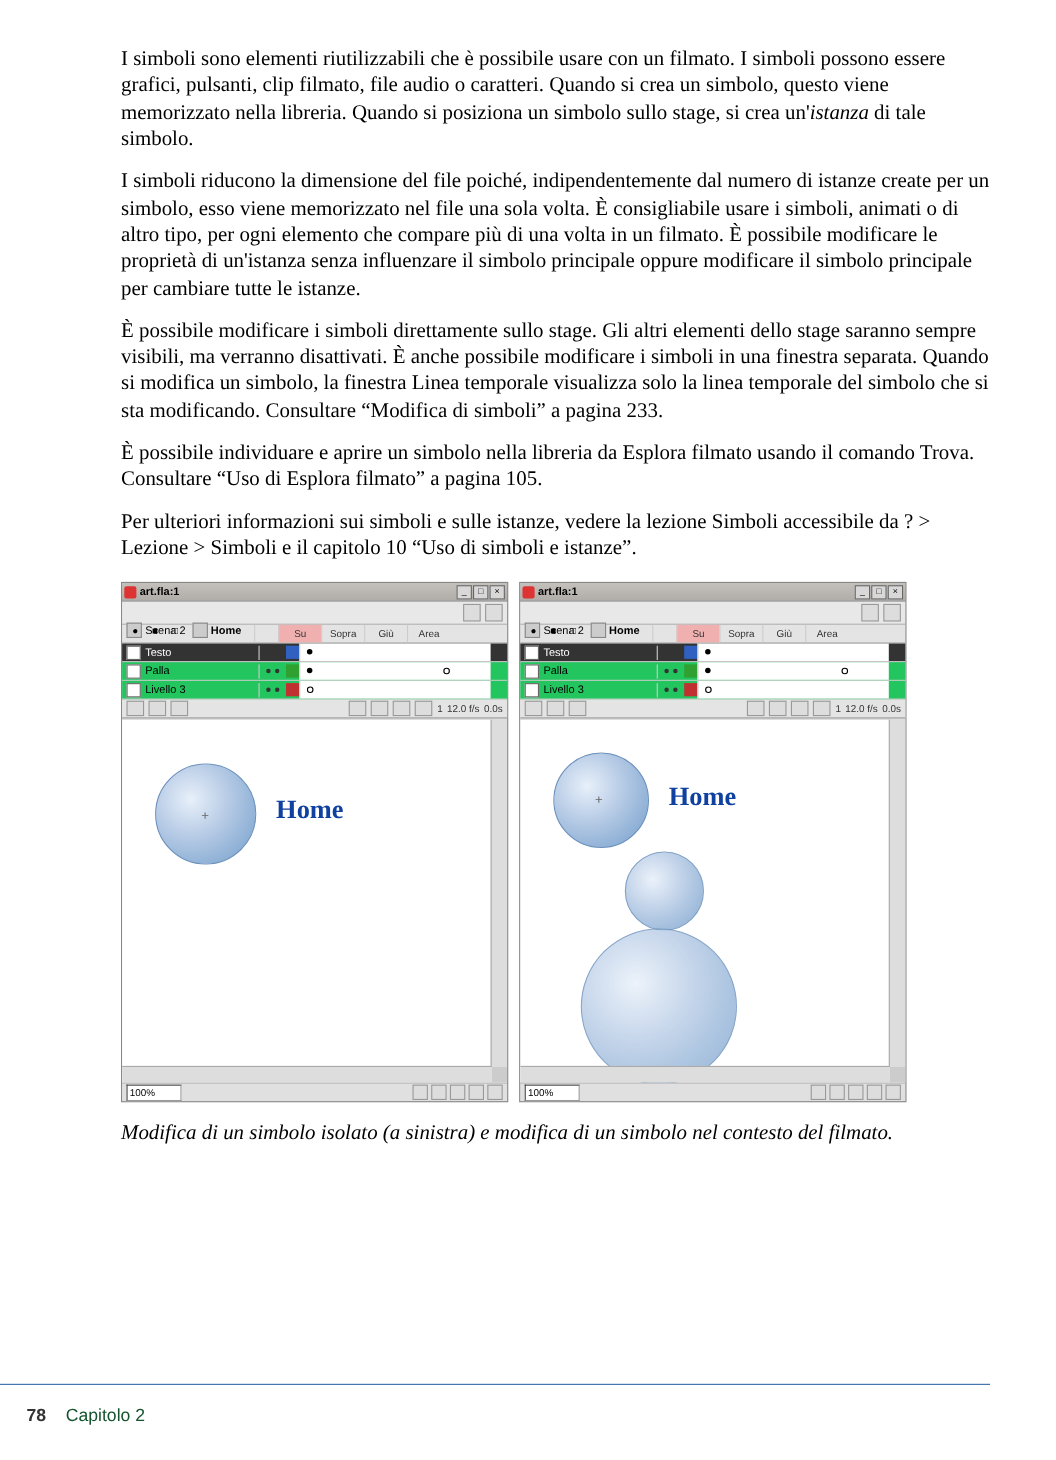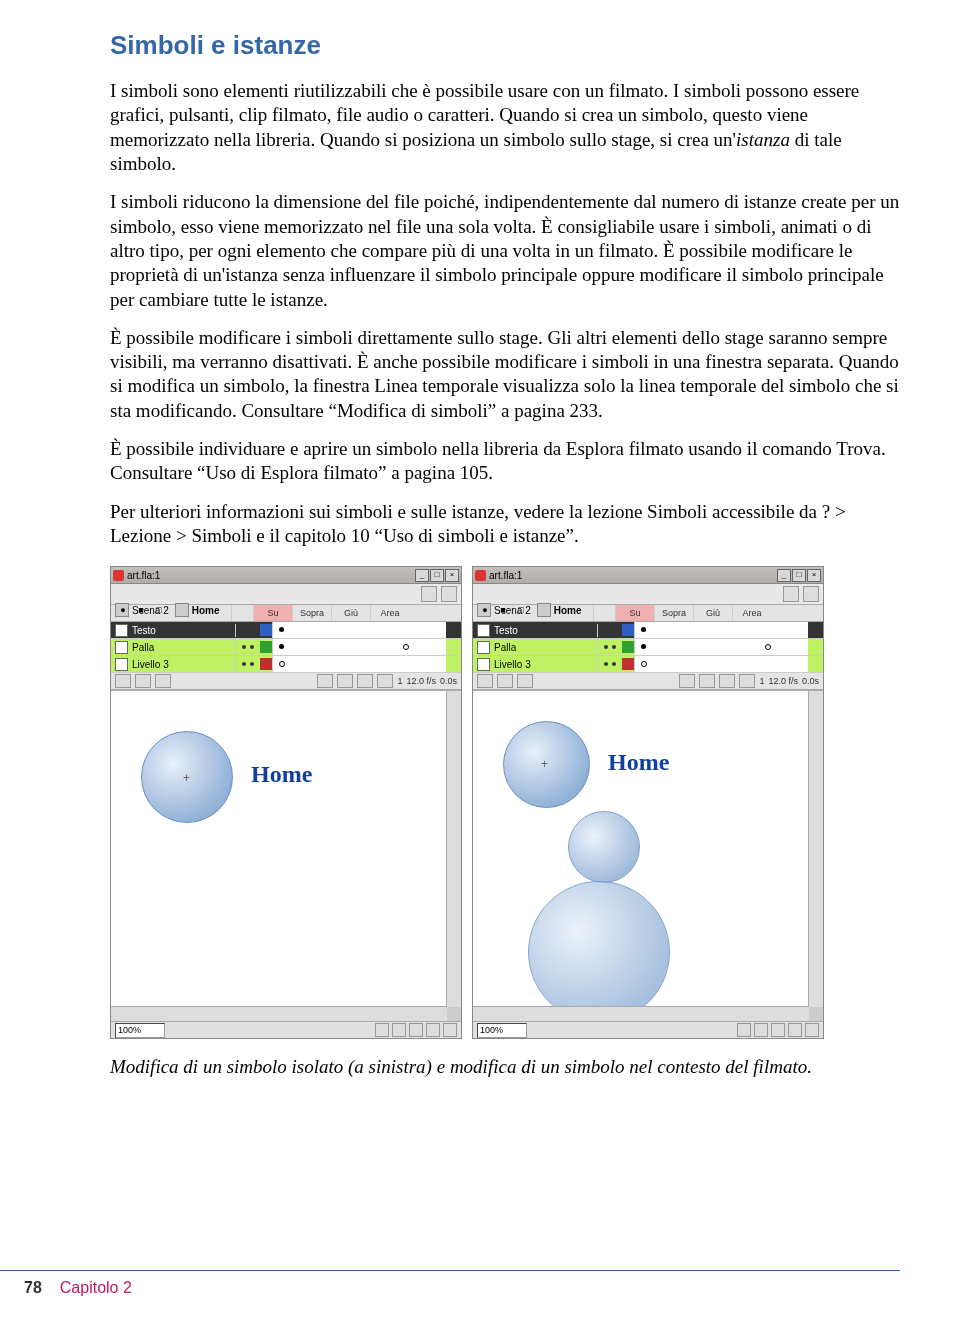"Simboli e istanze" h1 { html: <h1>Simboli e istanze</h1> -> none }
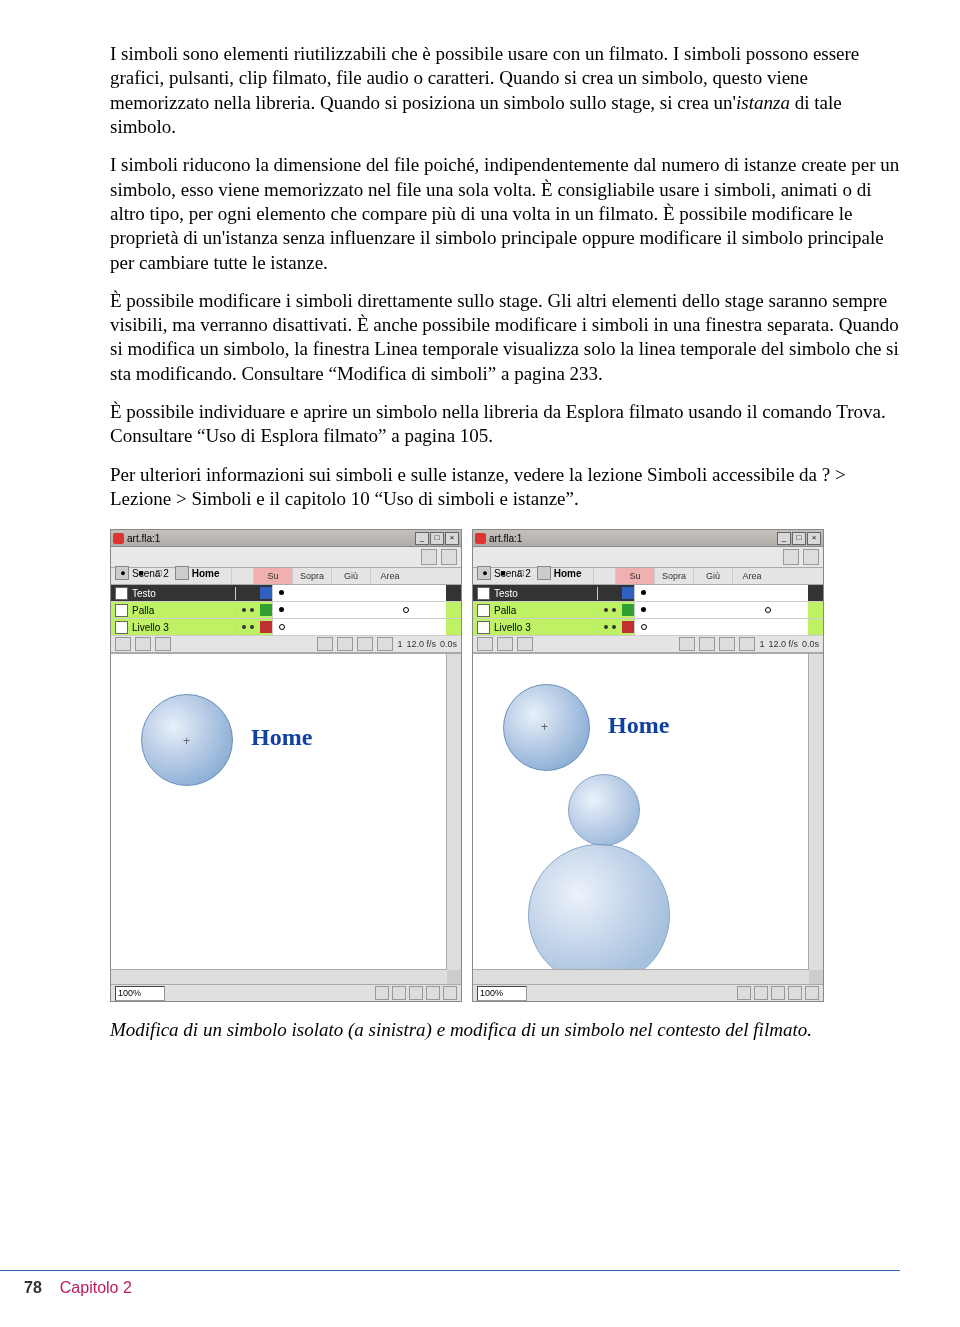"art.fla:1" .titlebar-title { font-weight: normal -> bold }
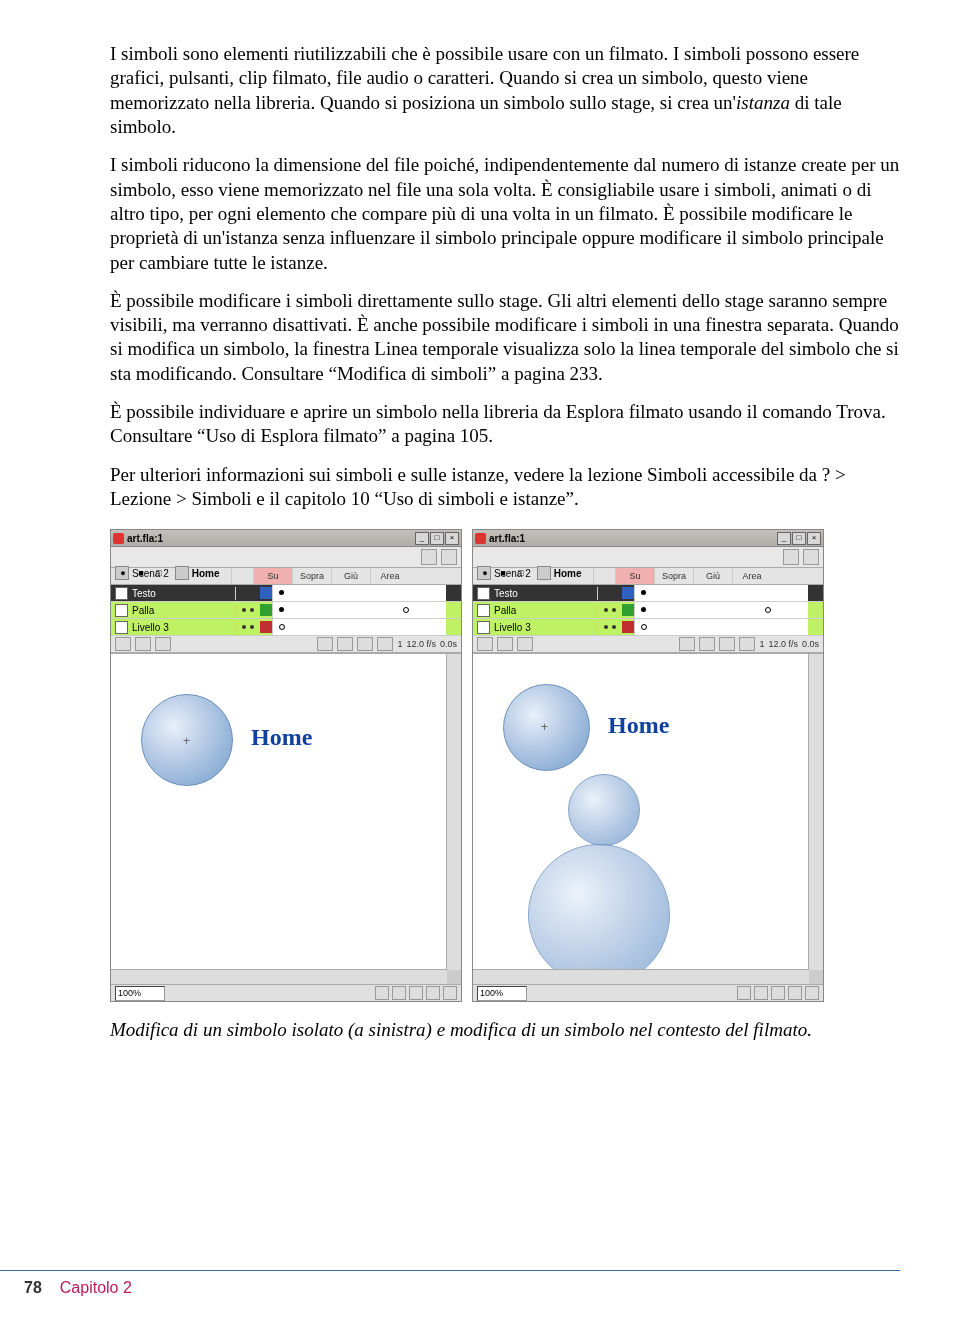"Palla" .layer-row { background: #bef264 -> #22c55e }
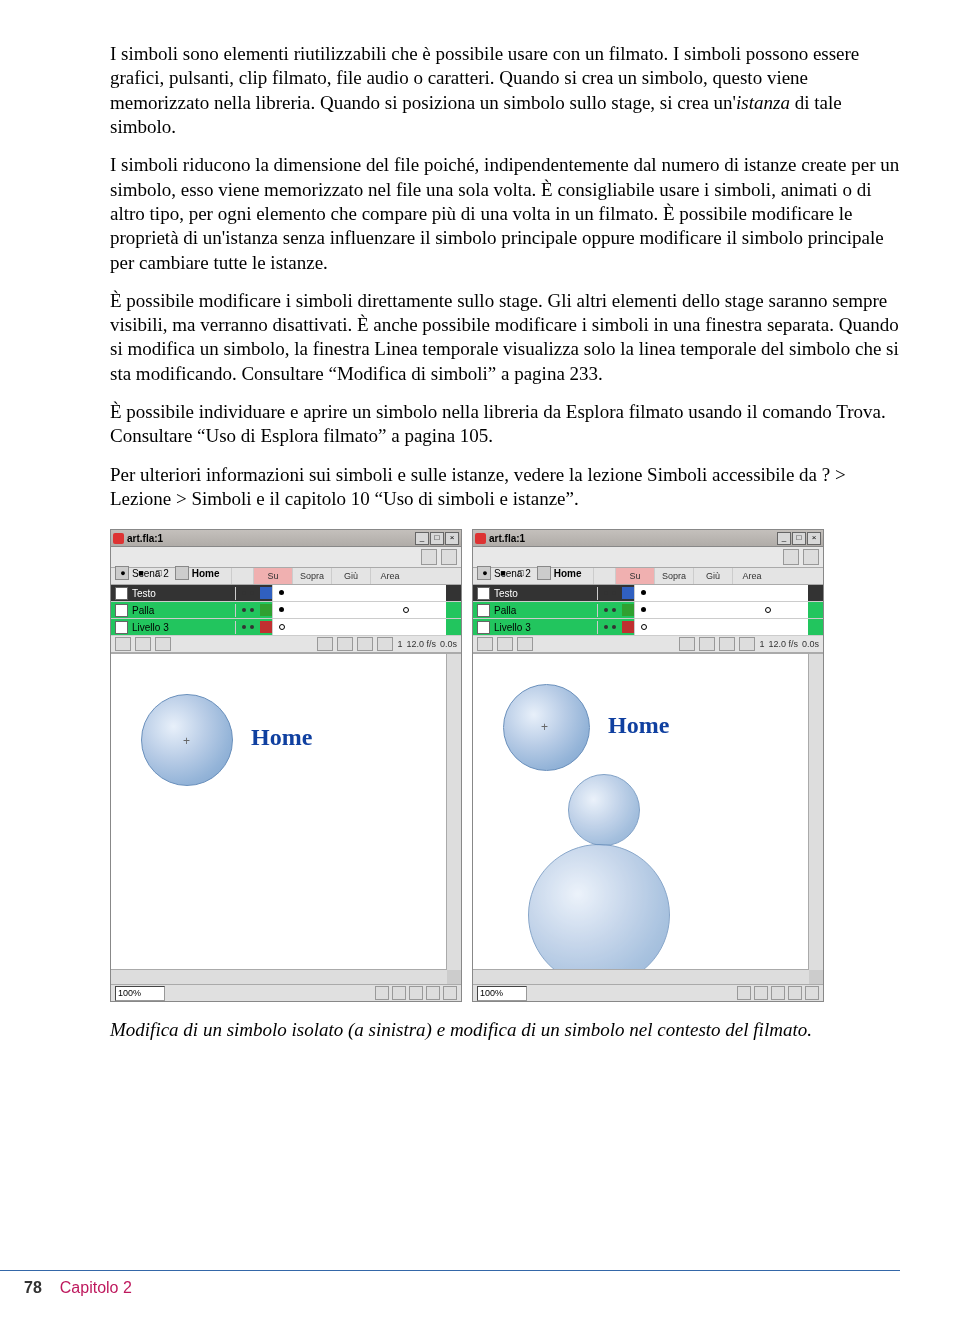"78" .footer { padding-top: 8px -> 20px }
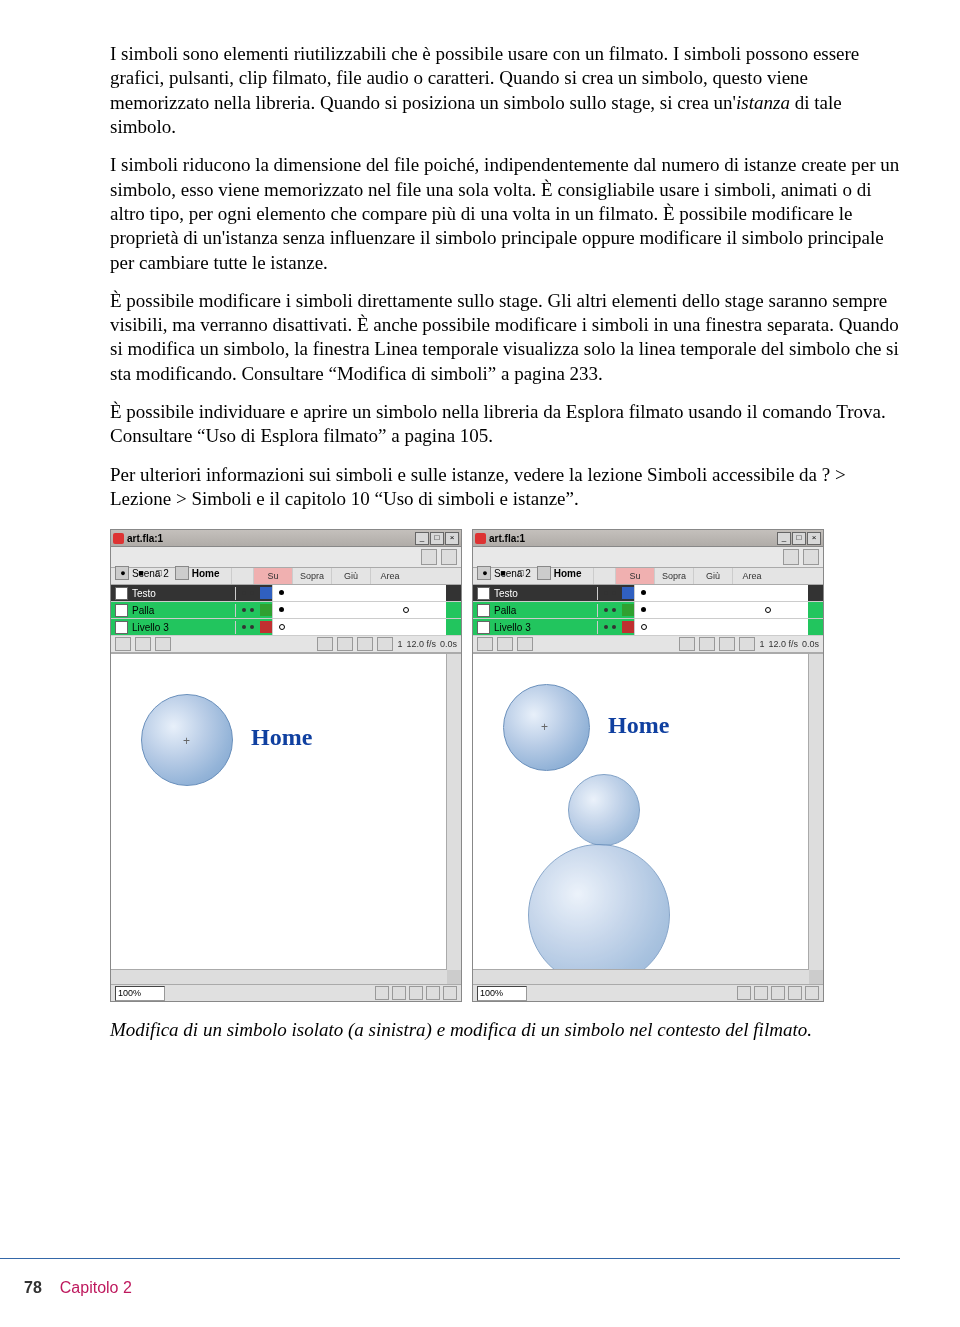"Capitolo 2" .chapter { color: #be185d -> #14532d }
